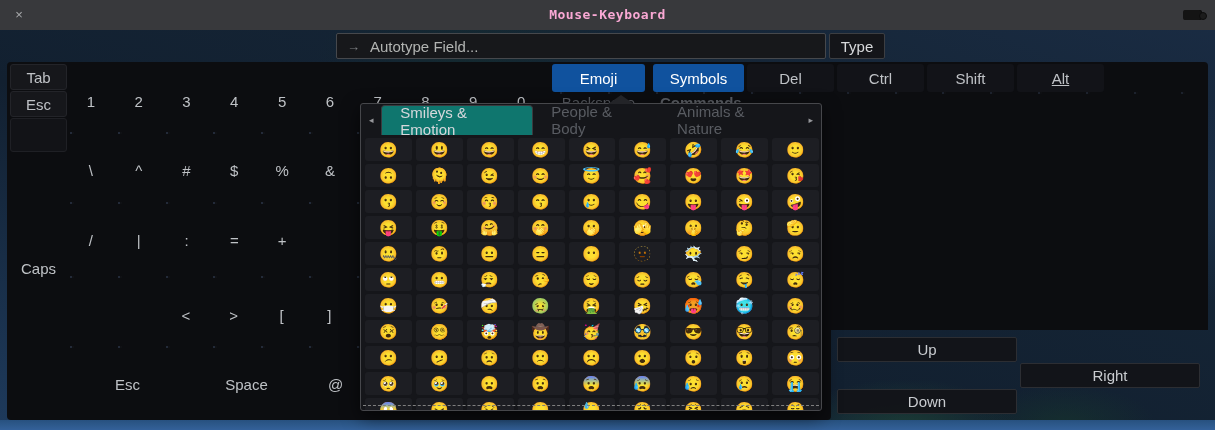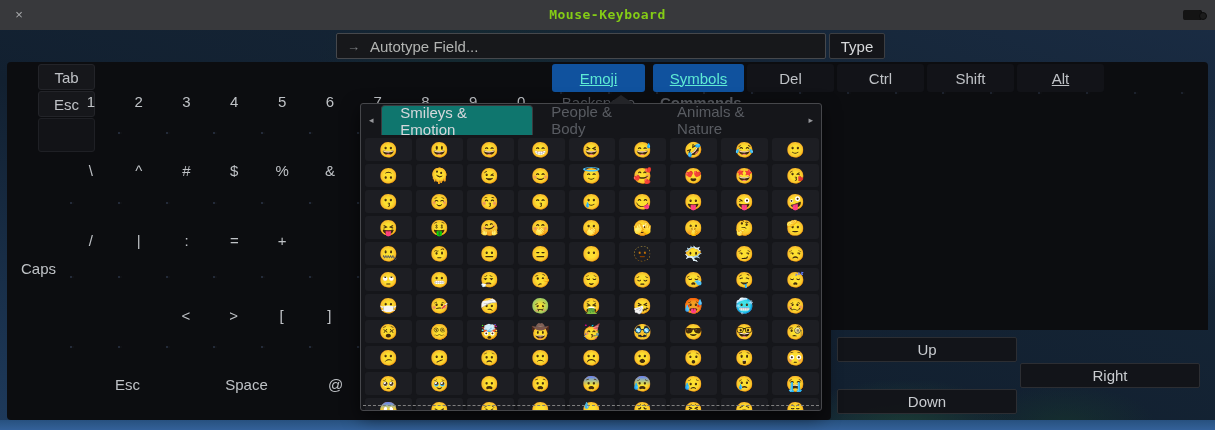"Mouse-Keyboard" .win-title { color: #84cc16 -> #f9a8d4 }
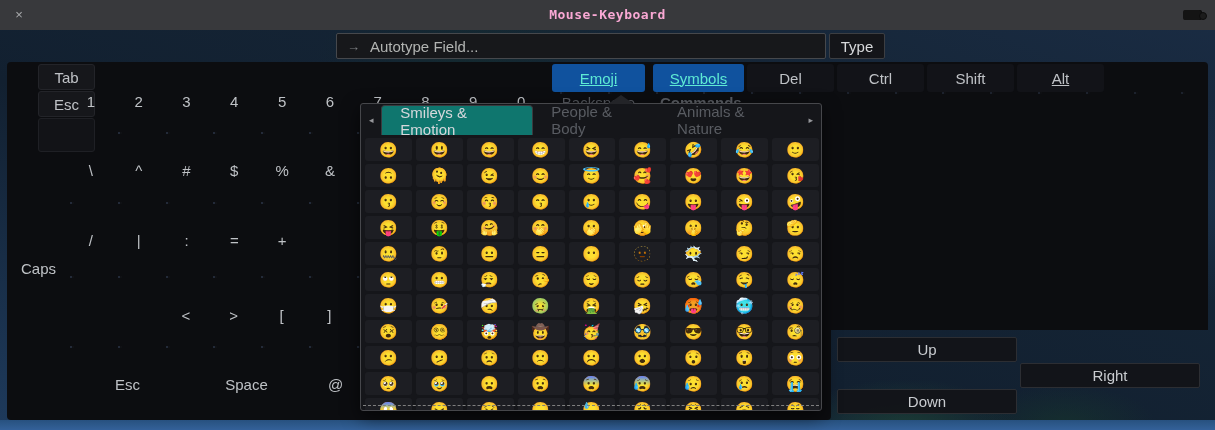"Tab" .side-key { margin-left: 28px -> none }
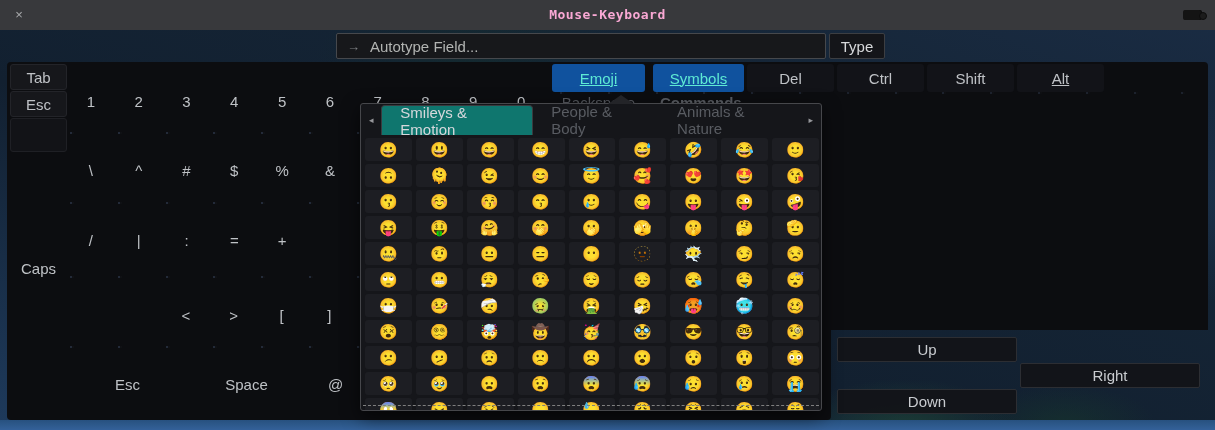"Emoji" .toprow .key.blue { color: #5eead4 -> #ffffff; text-decoration: underline -> none }
